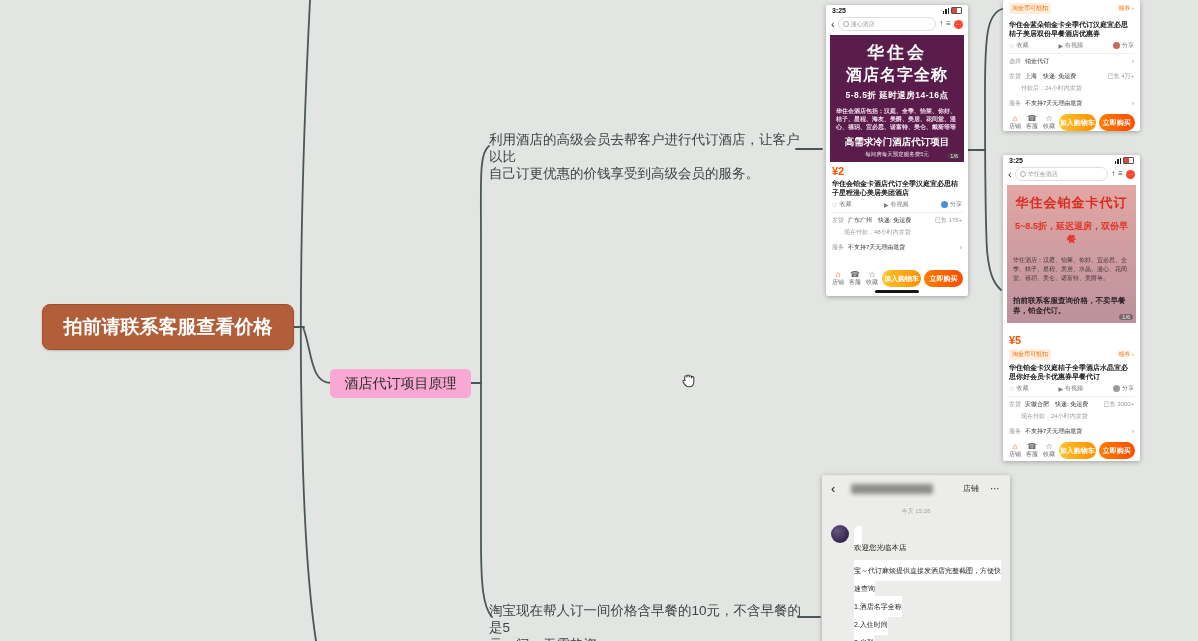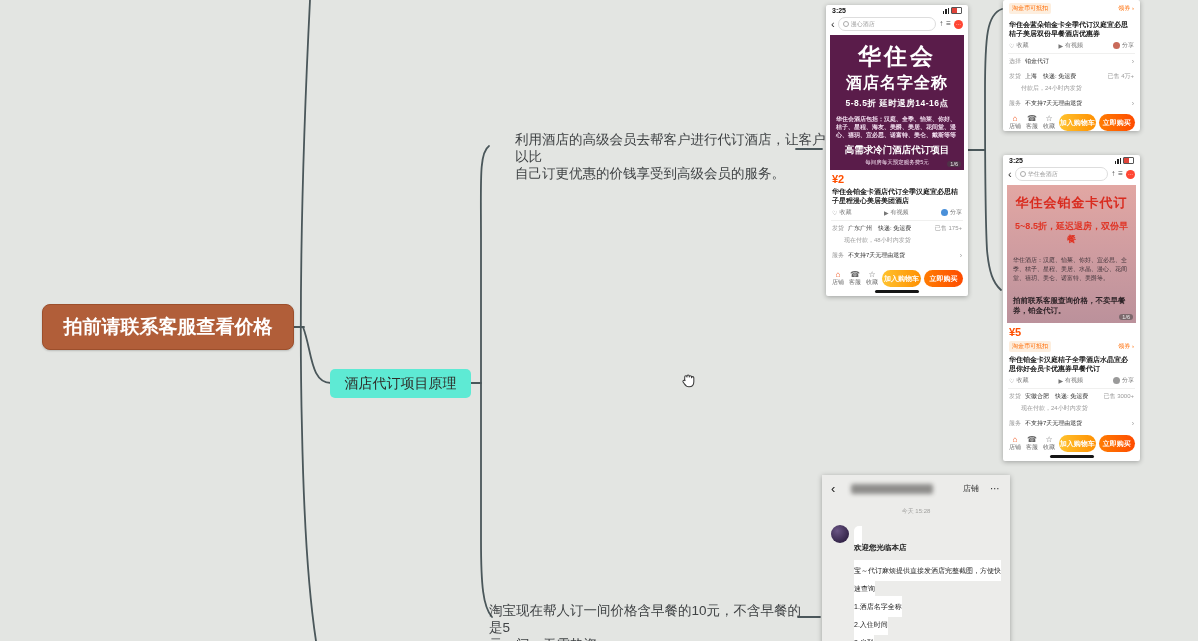"华住会" .pb1 { font-size: 23px -> 17px }
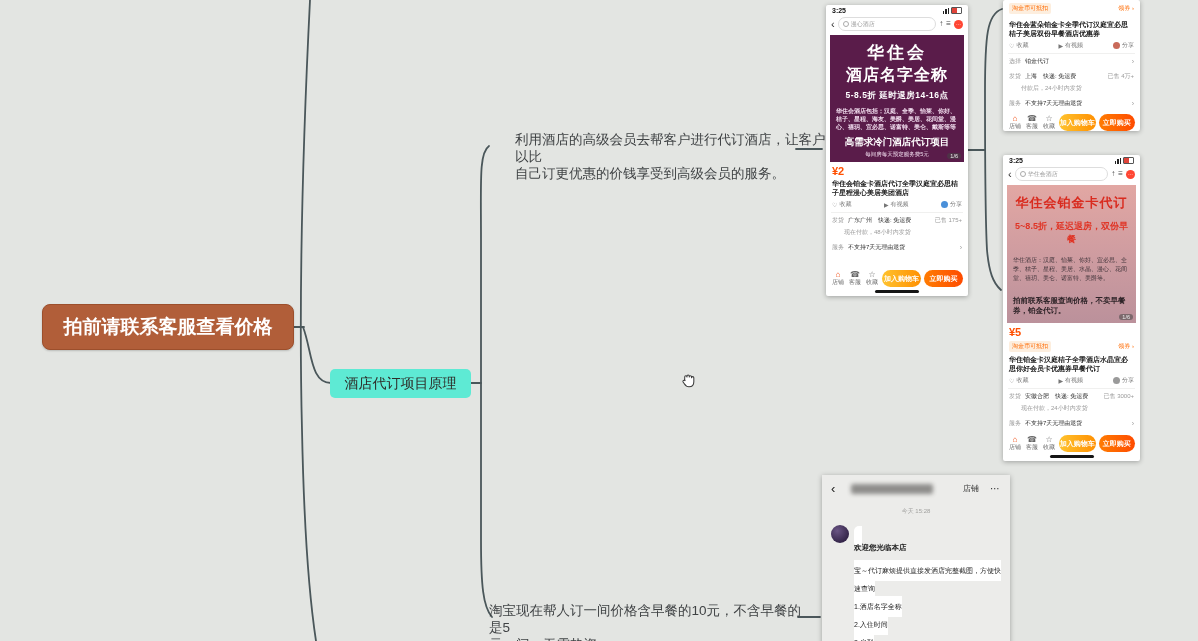"利用酒店的高级会员去帮客户进行代订酒店，让客户以比" .note.t { left: 515px -> 489px }
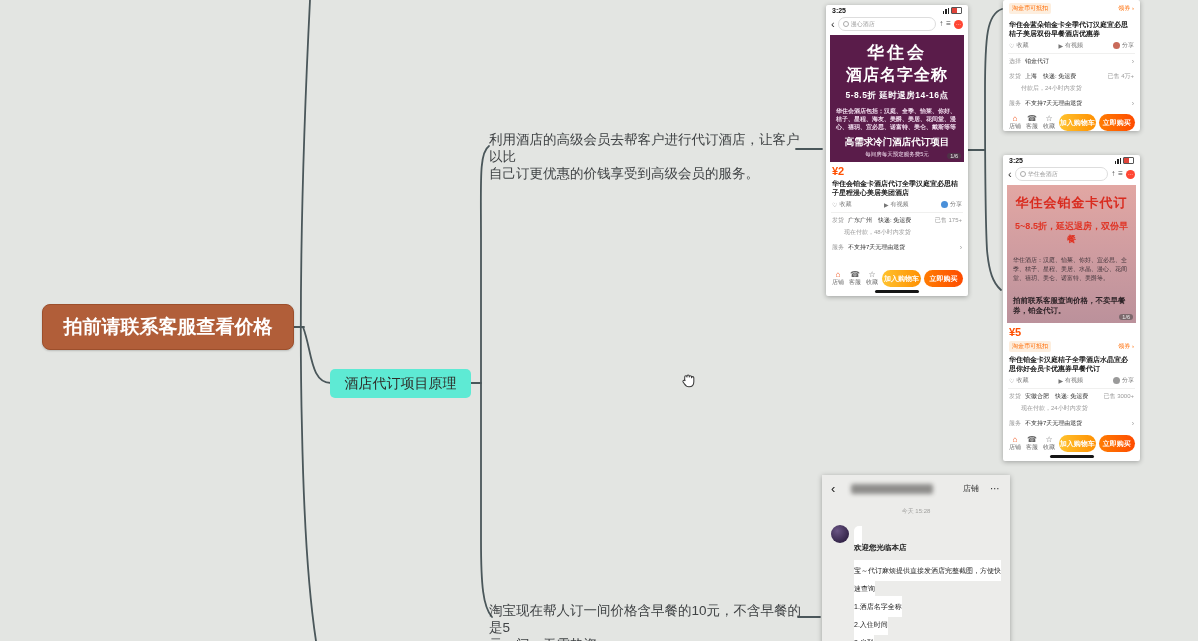"华住会铂金卡代订" .rbanner { margin: 2px 4px 0 -> 2px 4px 8px }
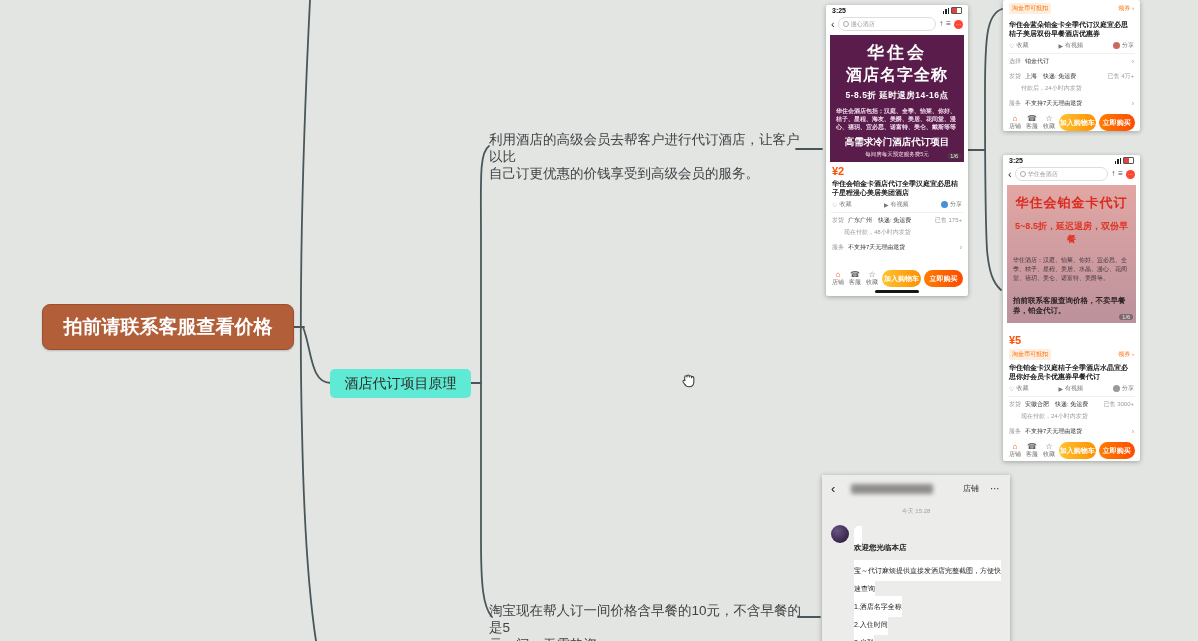"酒店代订项目原理" .node-branch { background: #5eead4 -> #f9a8d4 }
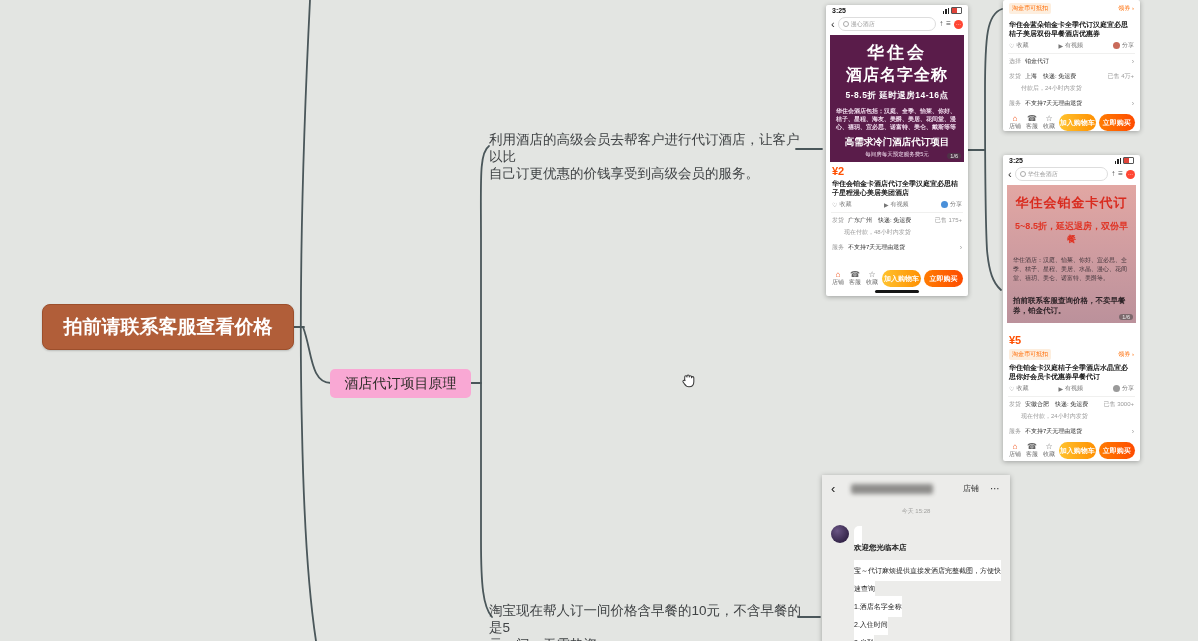"欢迎您光临本店" .cbold { font-weight: bold -> normal }
